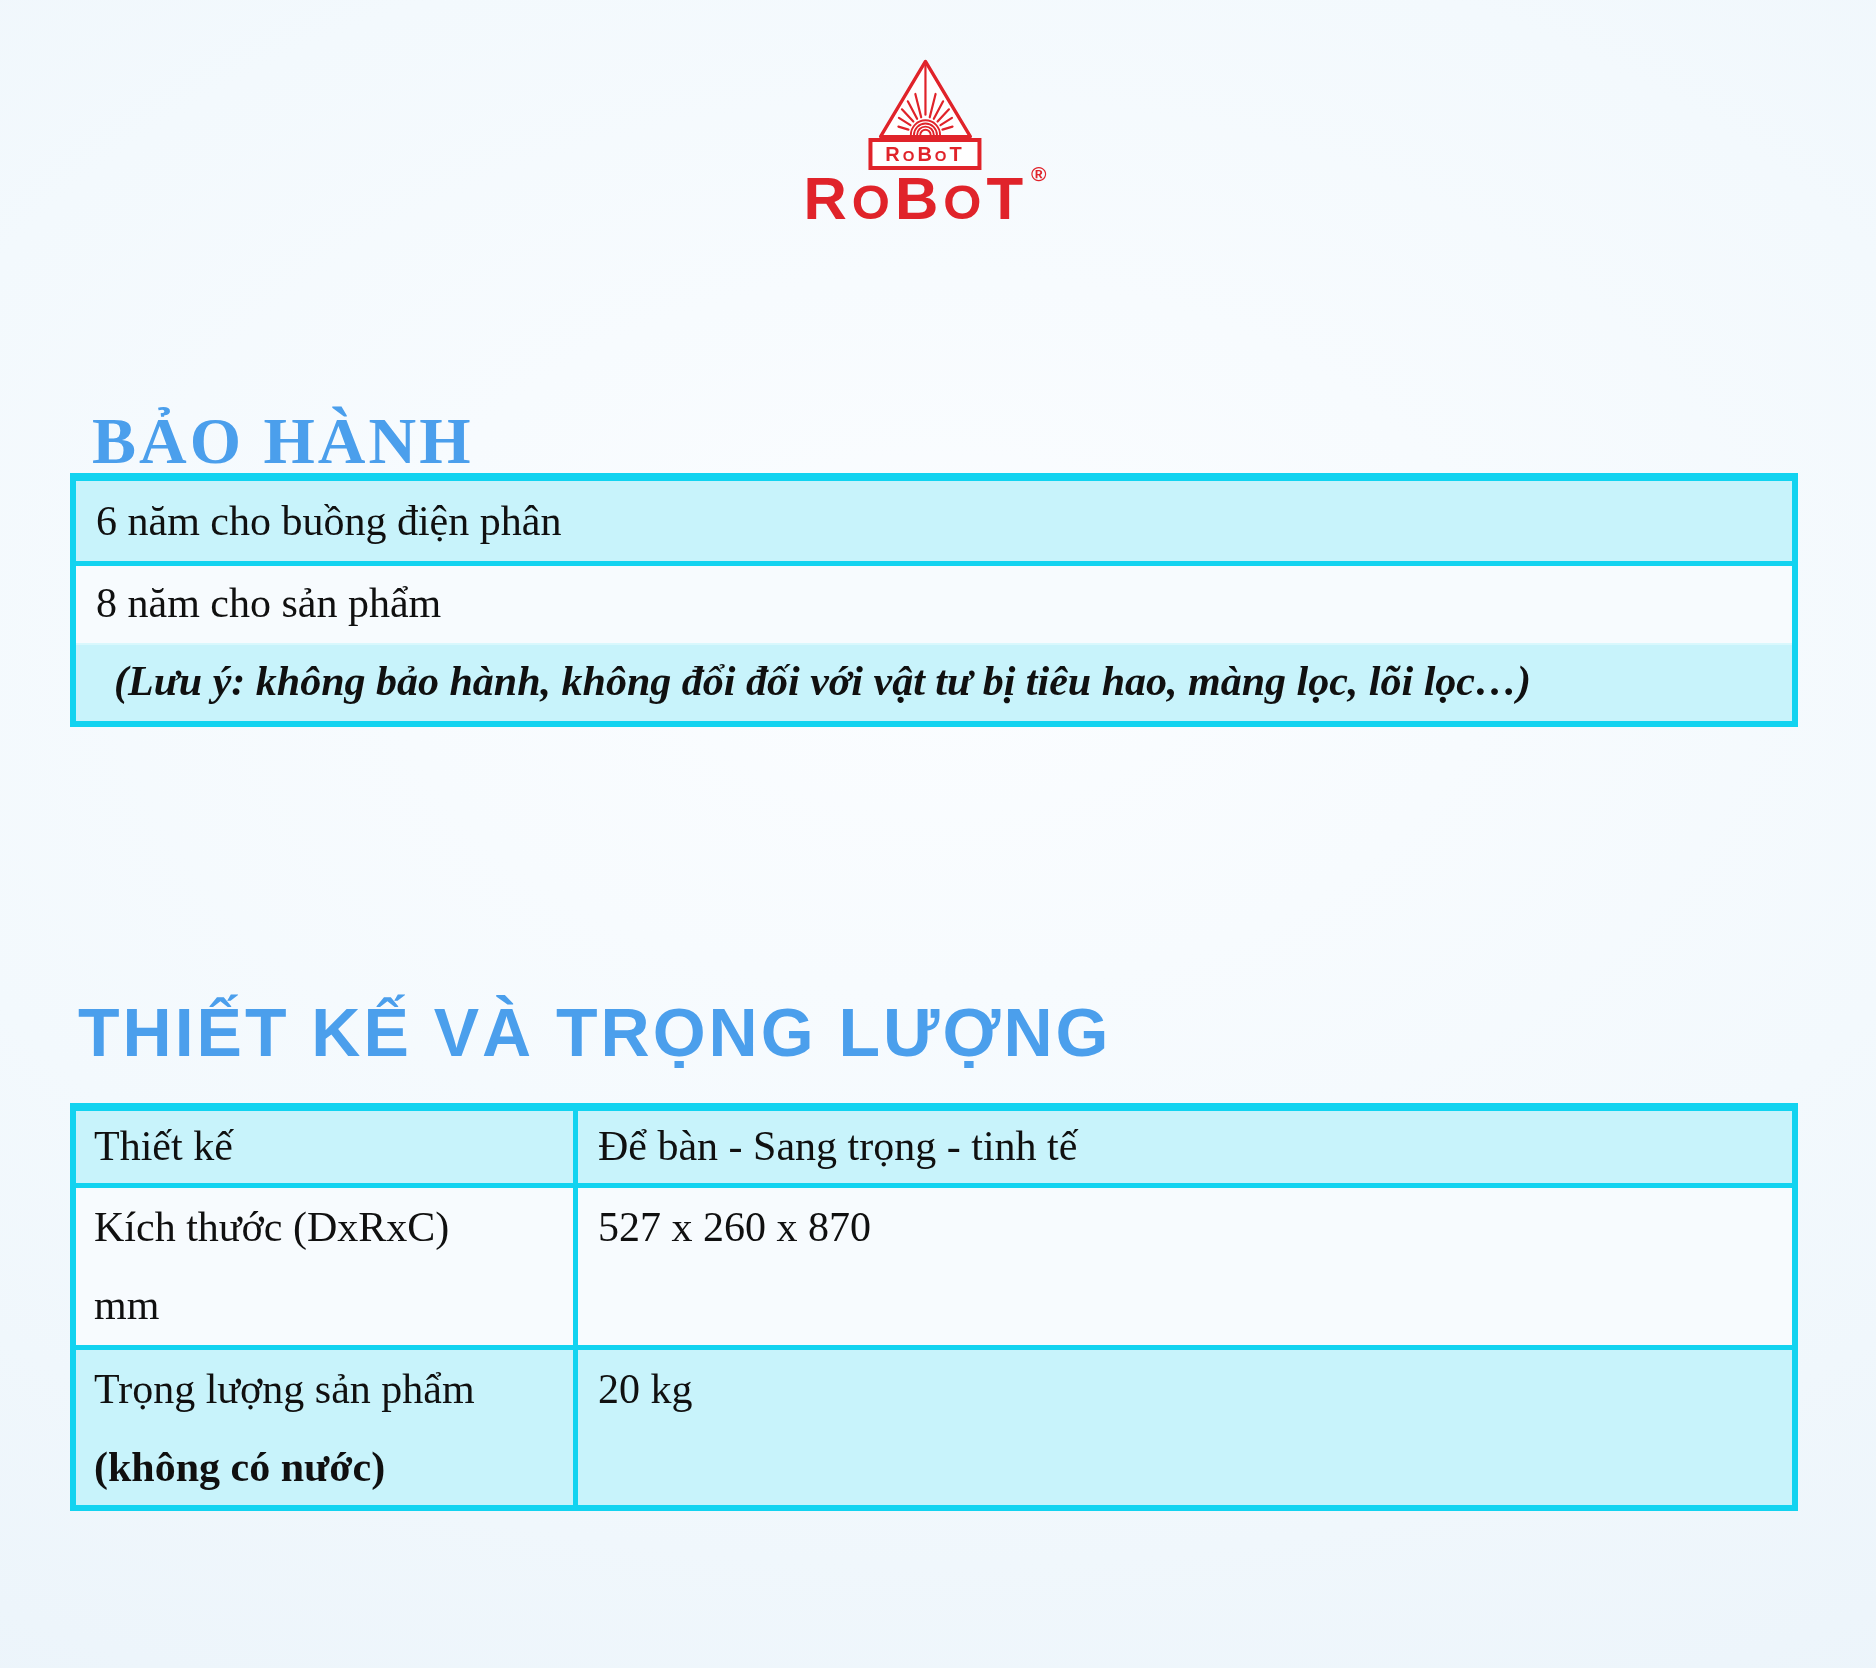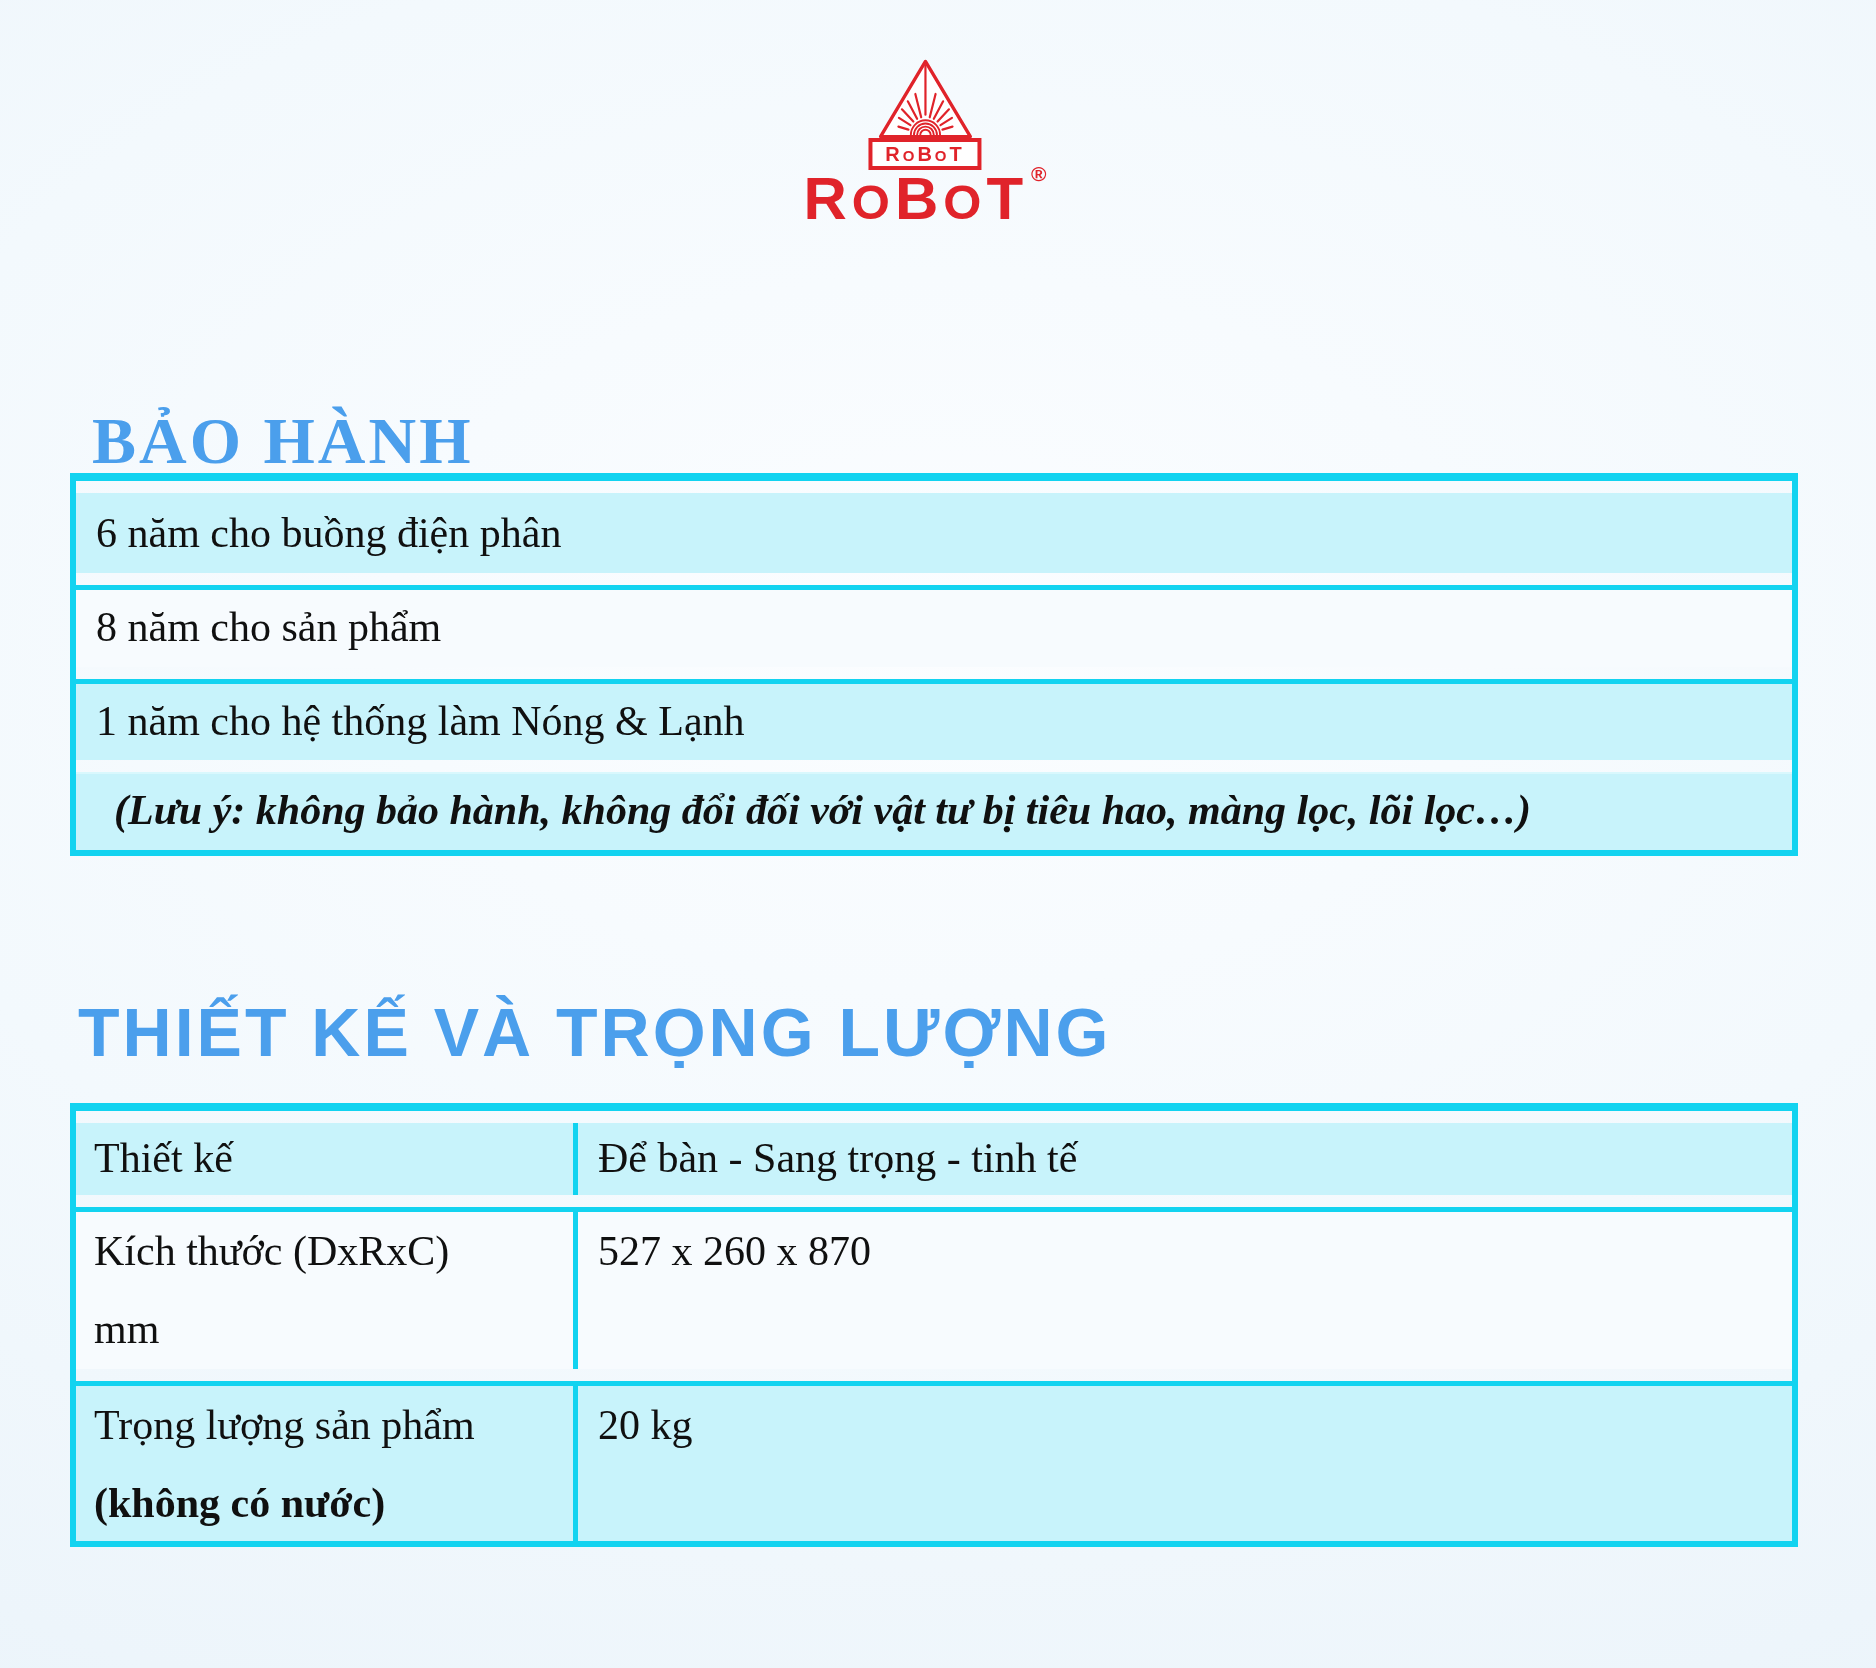"6 năm cho buồng điện" .t-row { margin-top: 12px -> none }
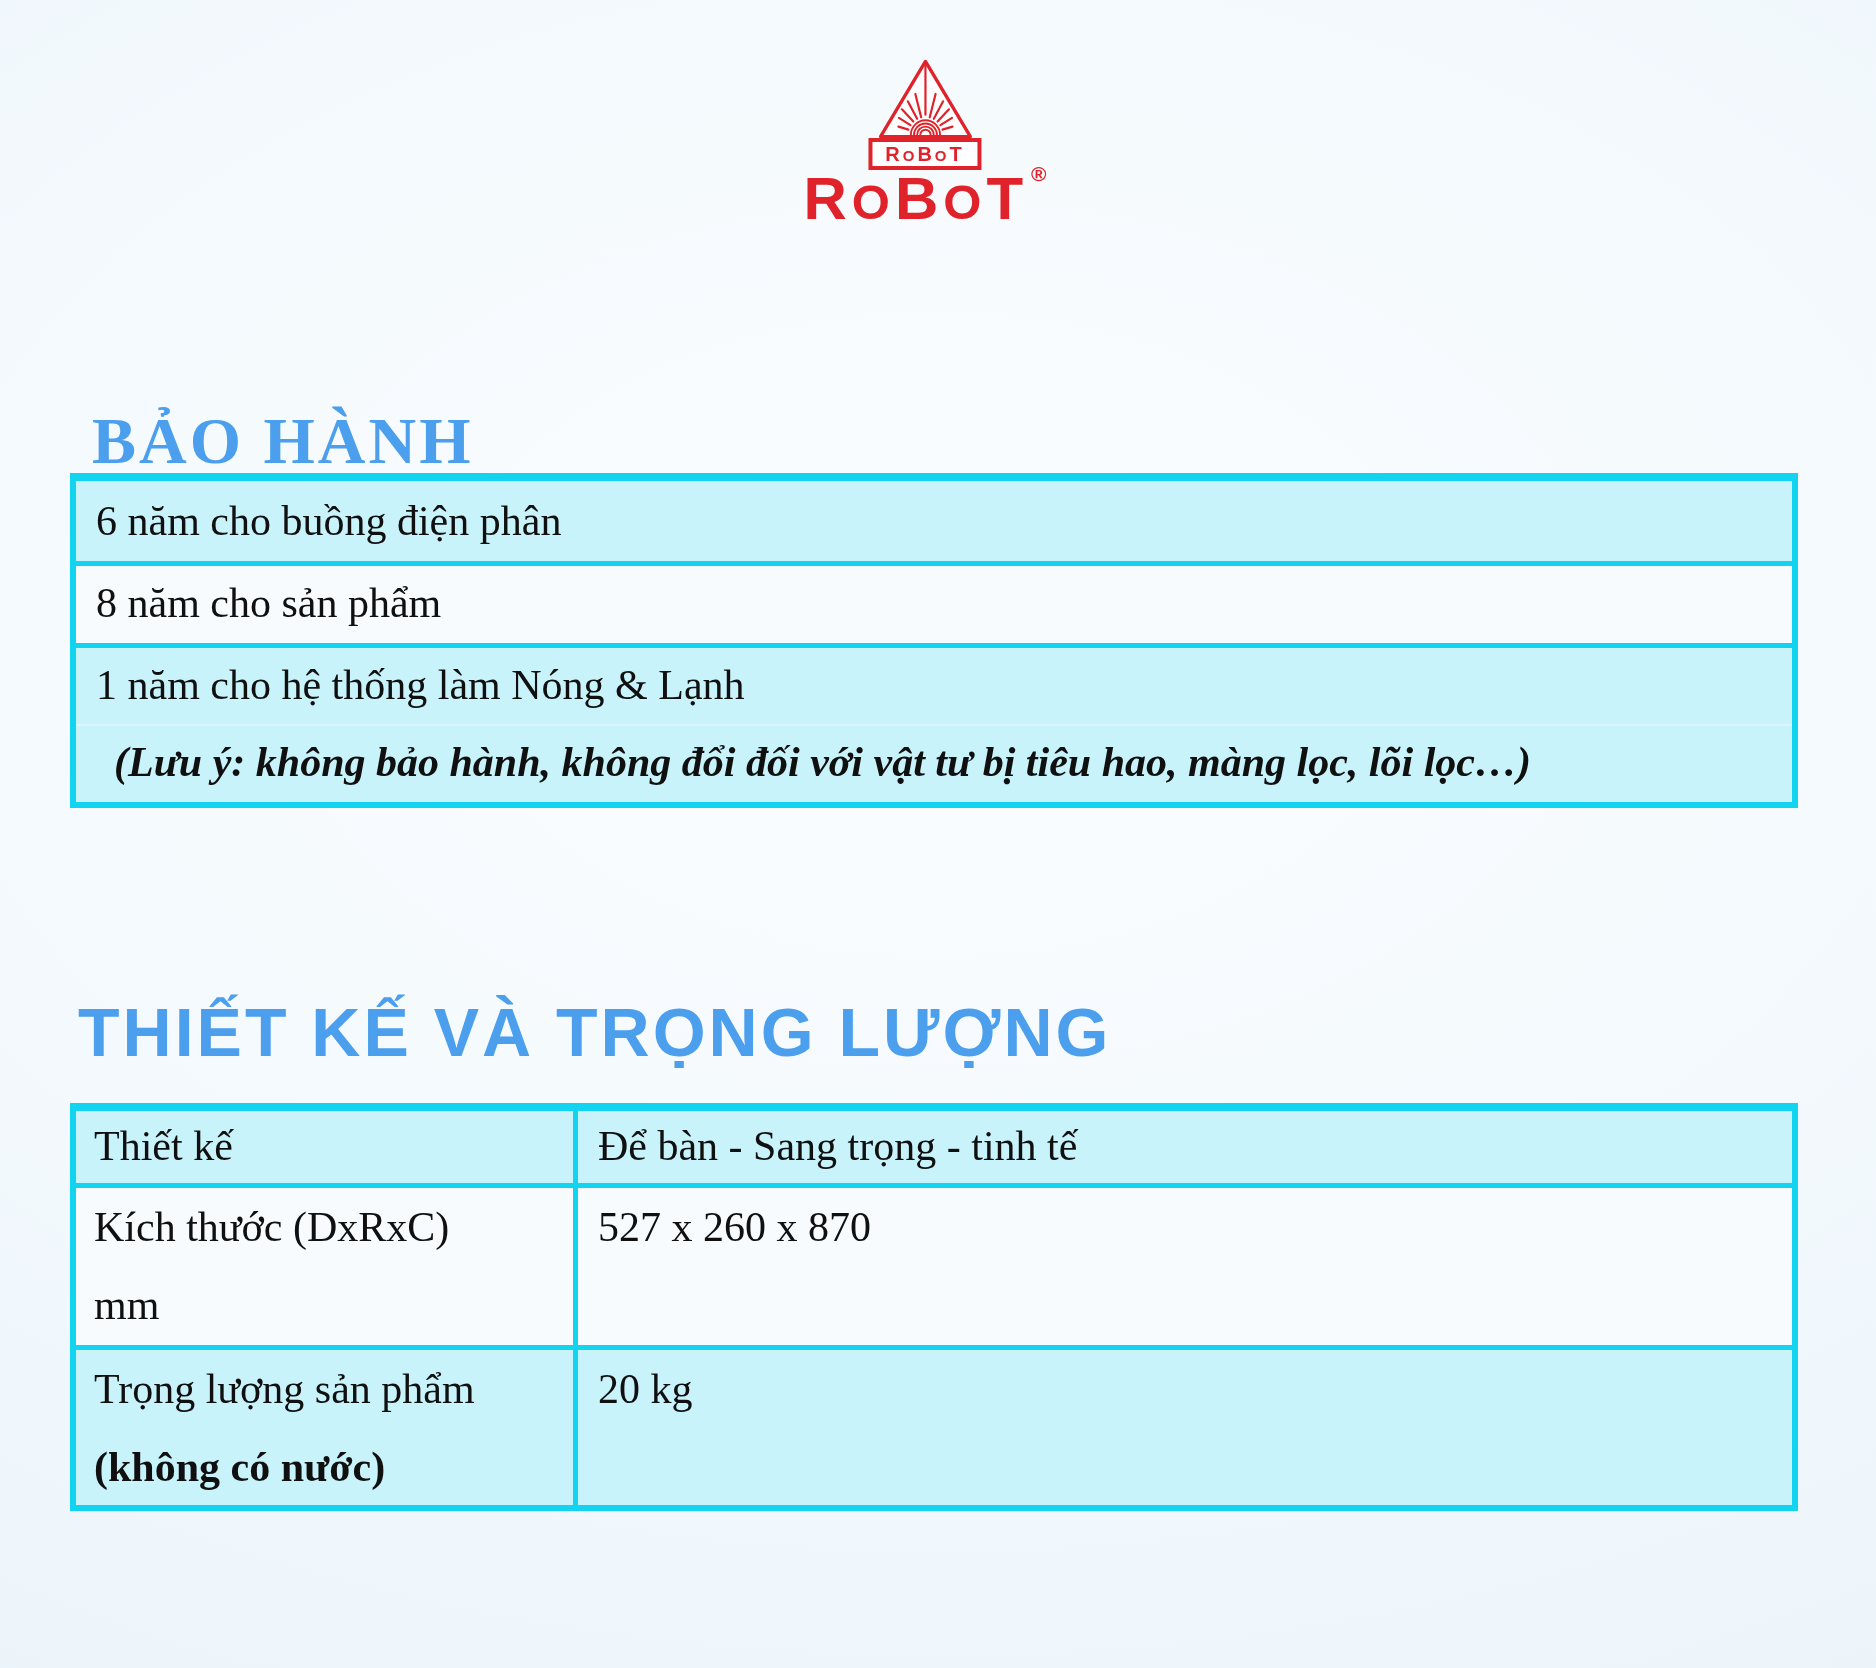"1 năm cho hệ thống" div.t-row { html: <div> <div>1 năm cho hệ thống làm Nóng &amp; Lạnh</div> </div> -> none }
